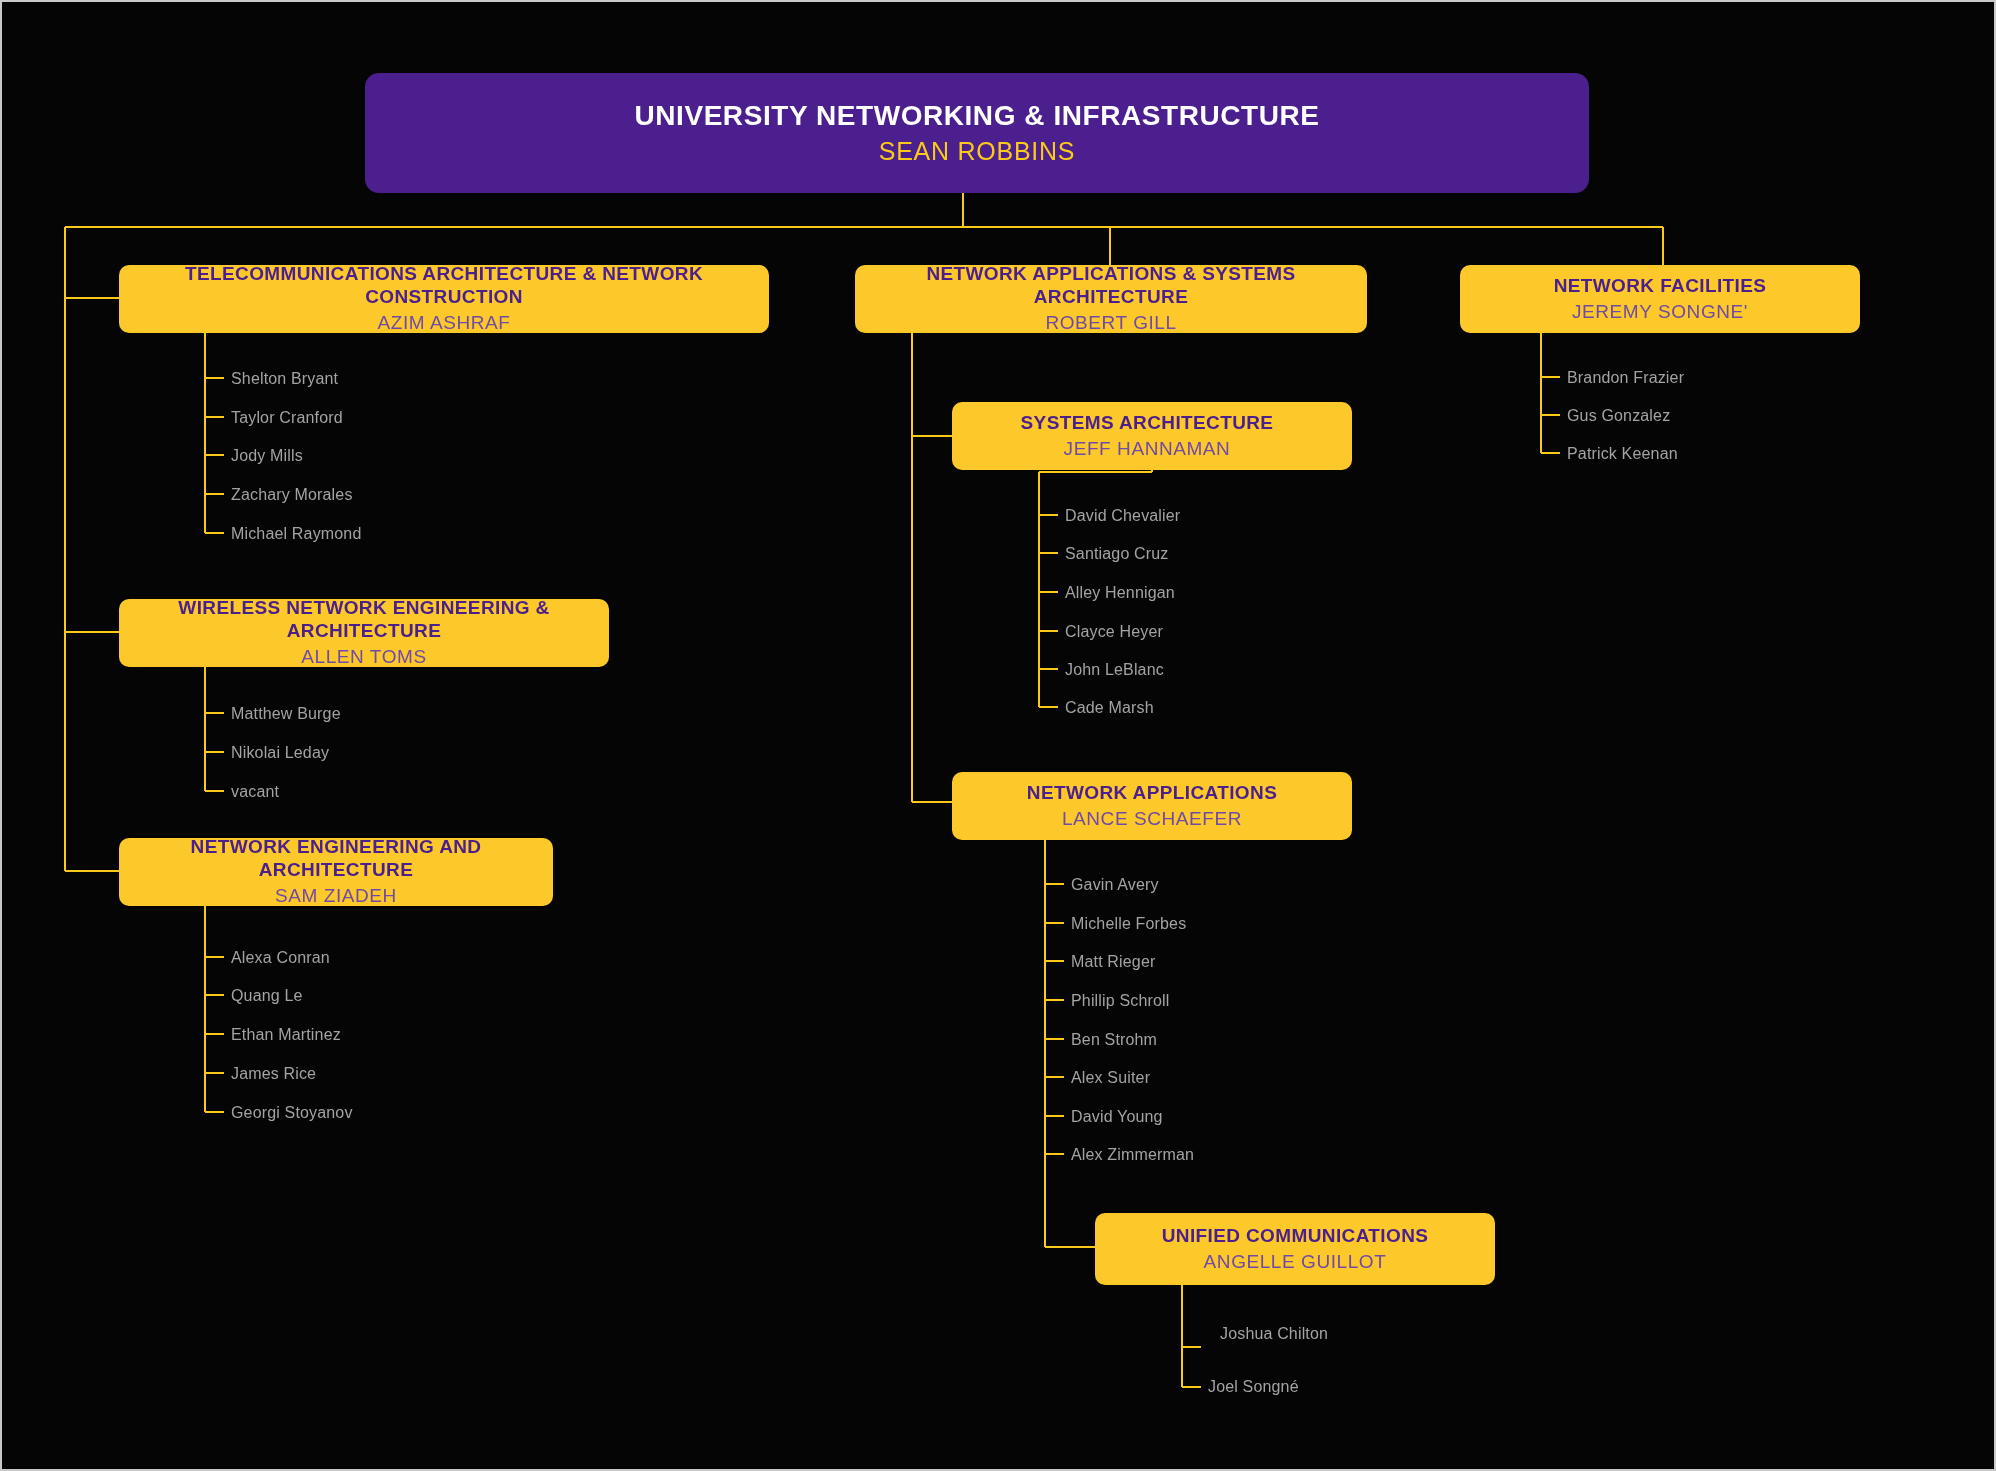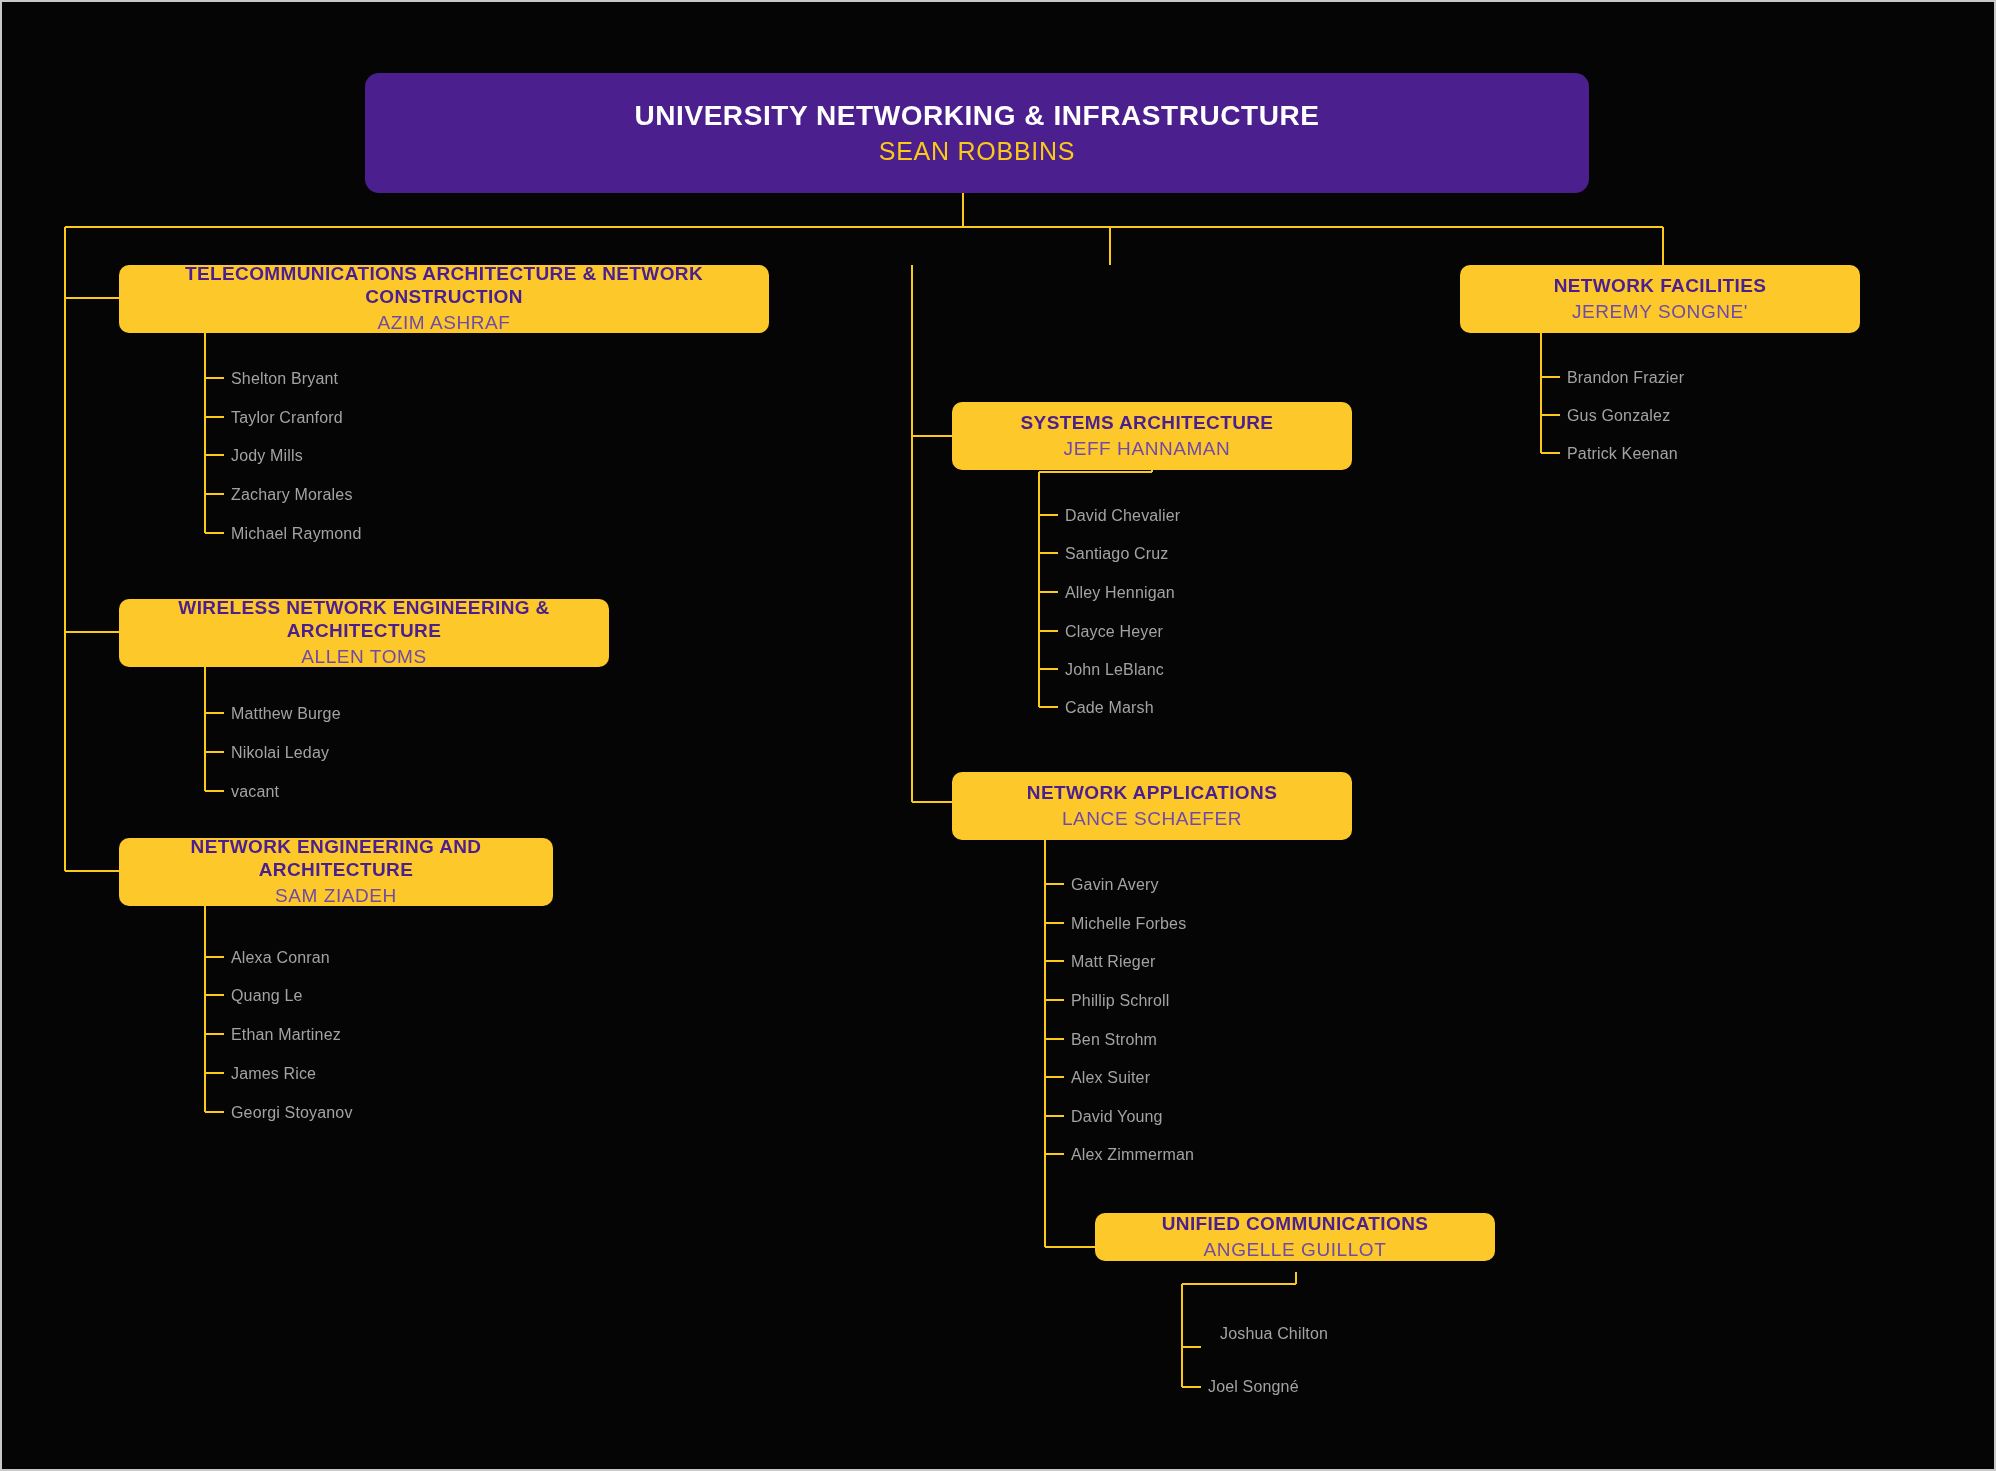"NETWORK APPLICATIONS & SYSTEMS" div.node { html: none -> <div> <div>NETWORK APPLICATIONS &amp; SYSTEMS ARCHITECTURE</div> <div>ROBERT GILL</div> </div> }
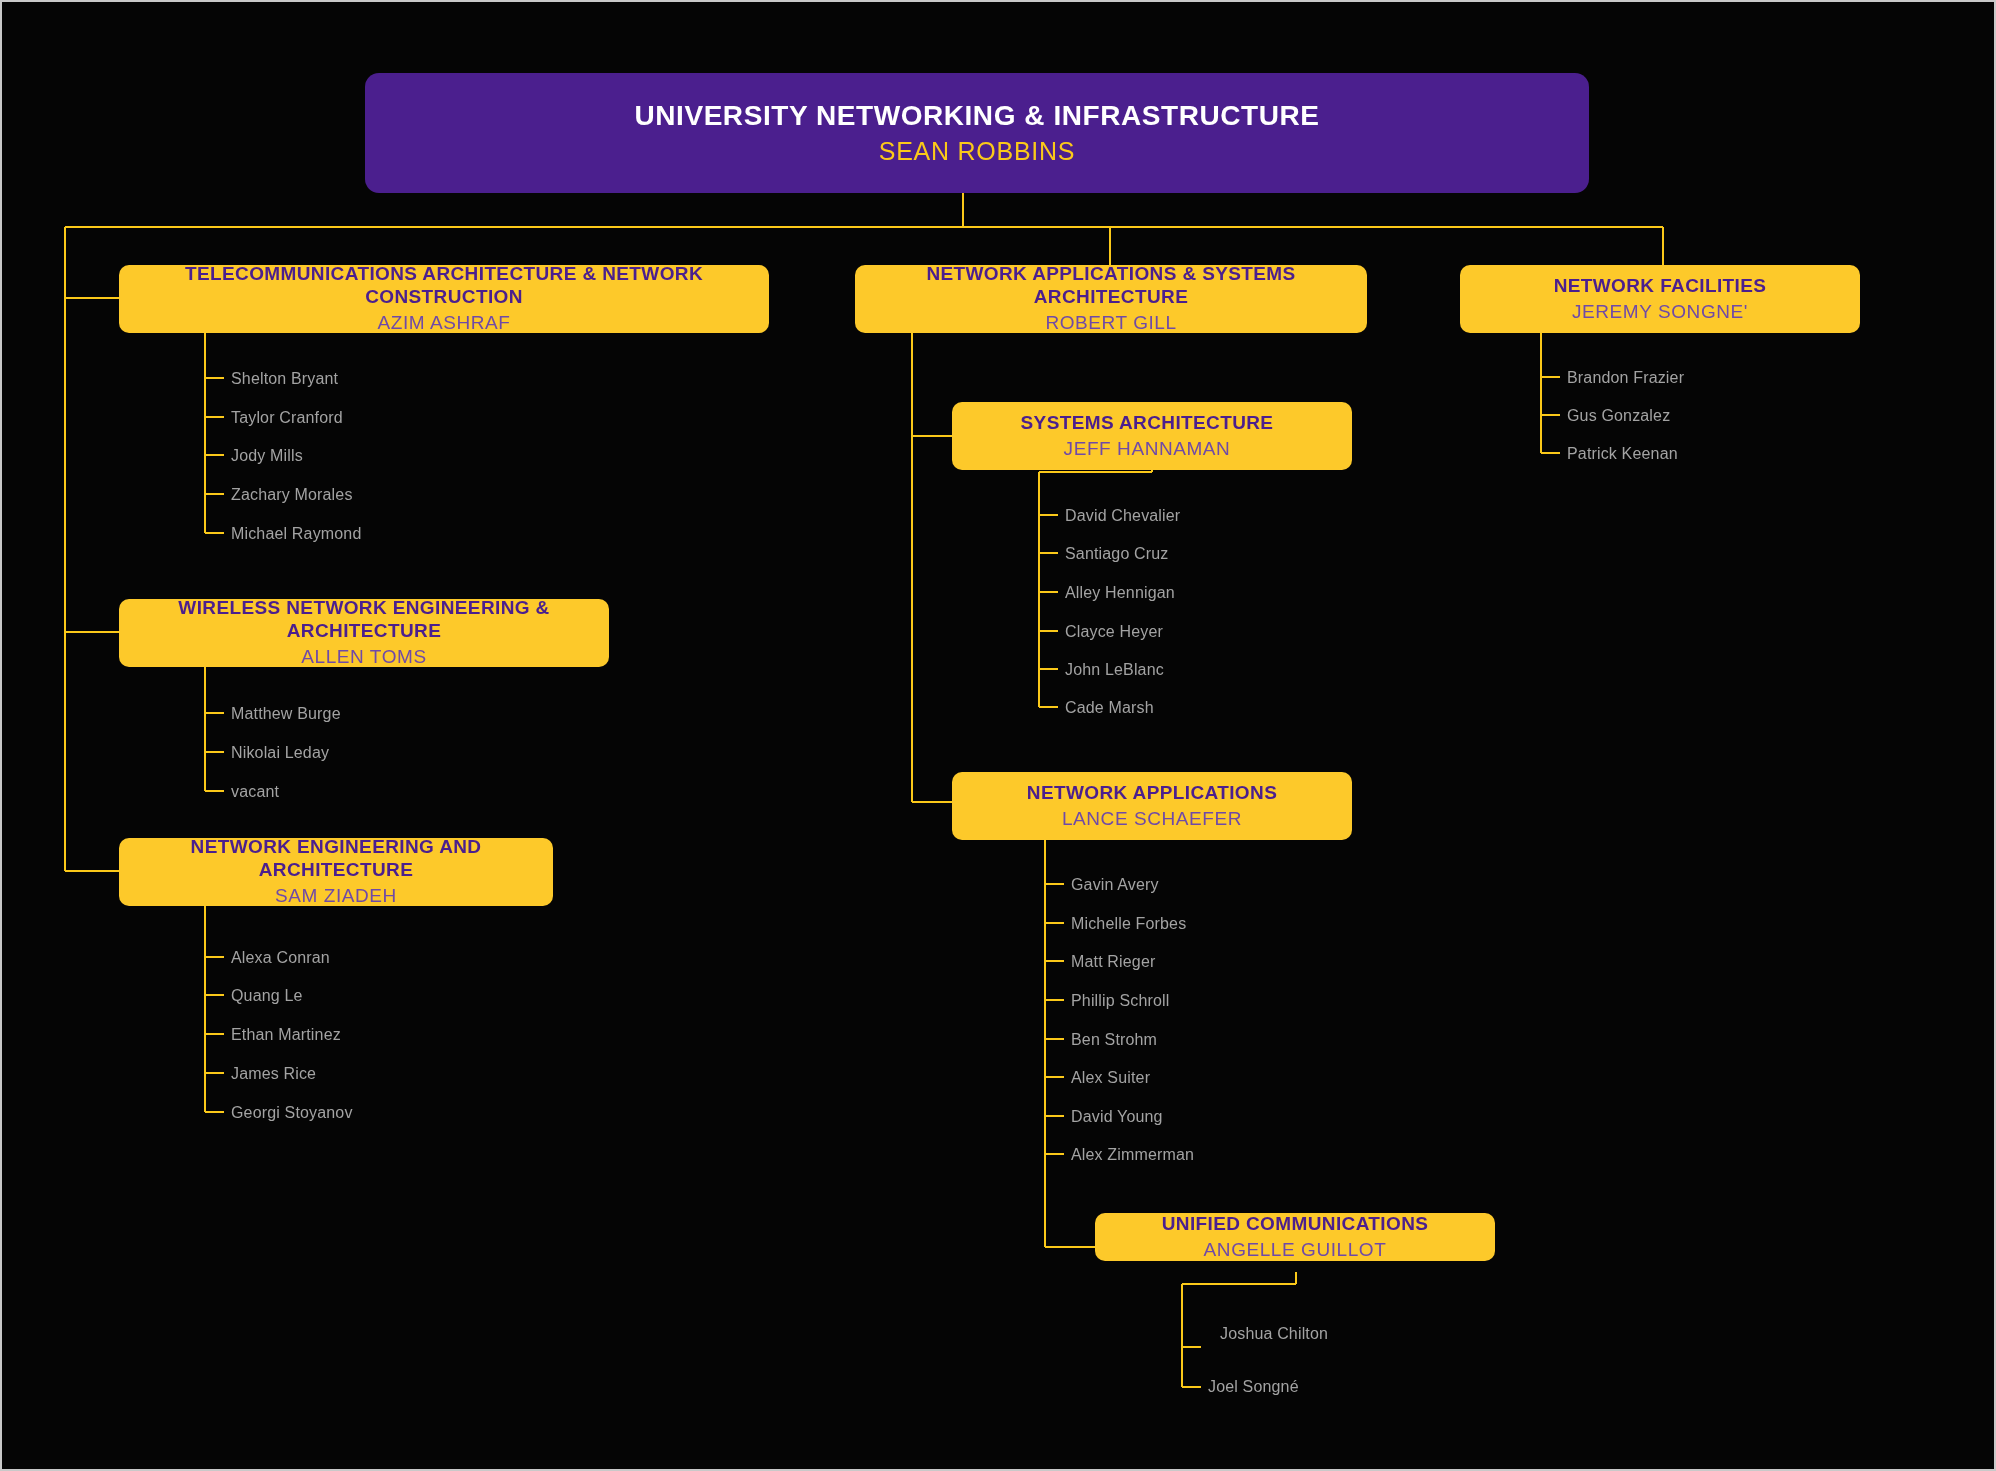"UNIFIED COMMUNICATIONS" div.node { height: 48px -> 72px }
